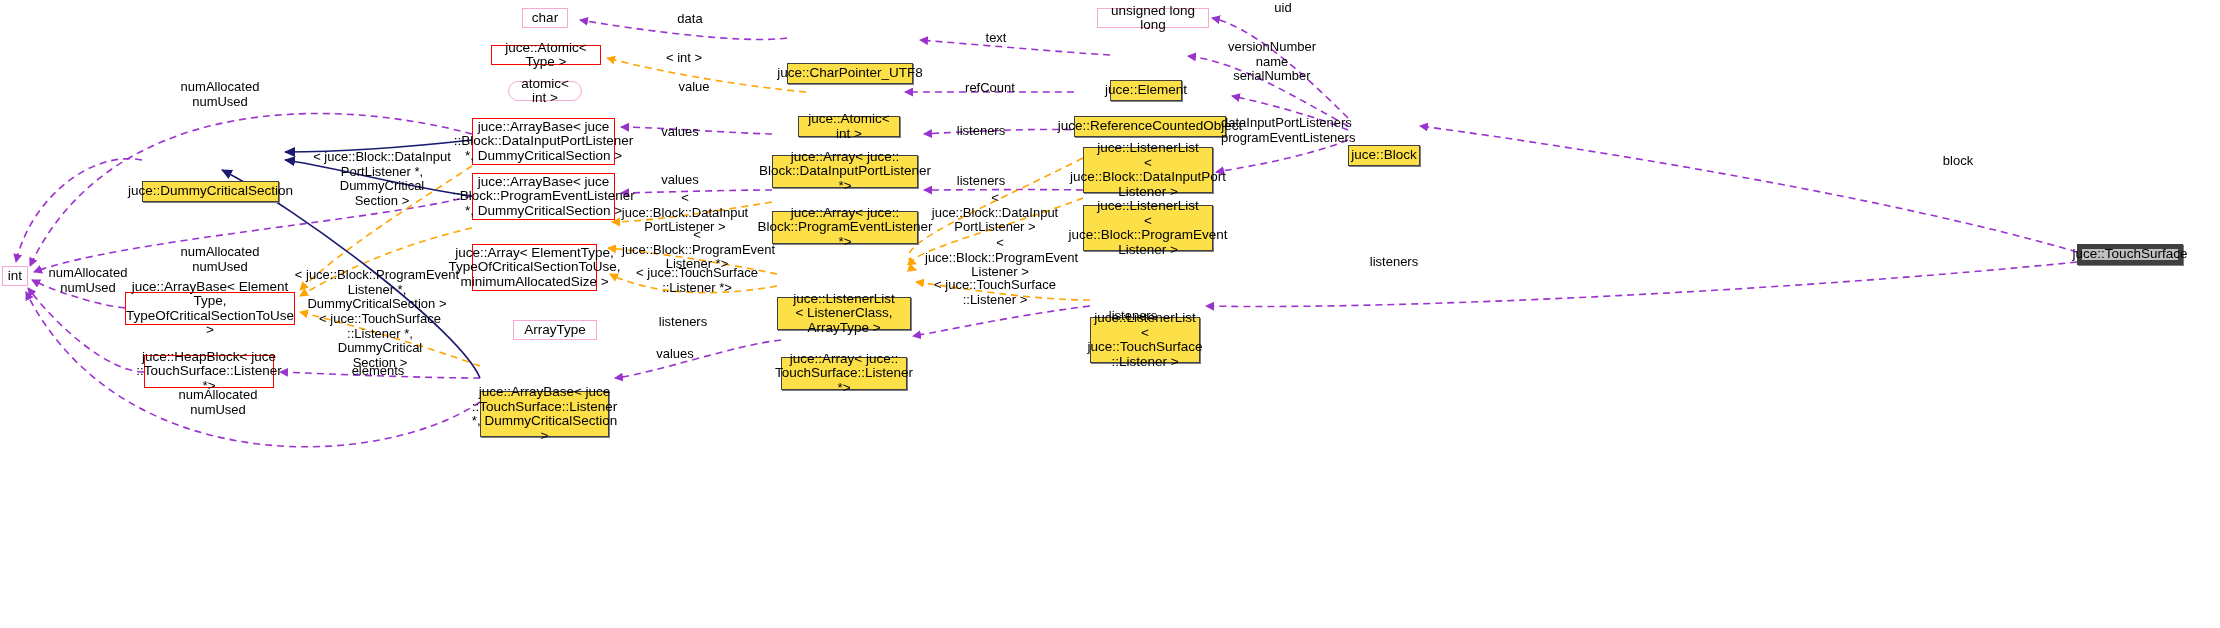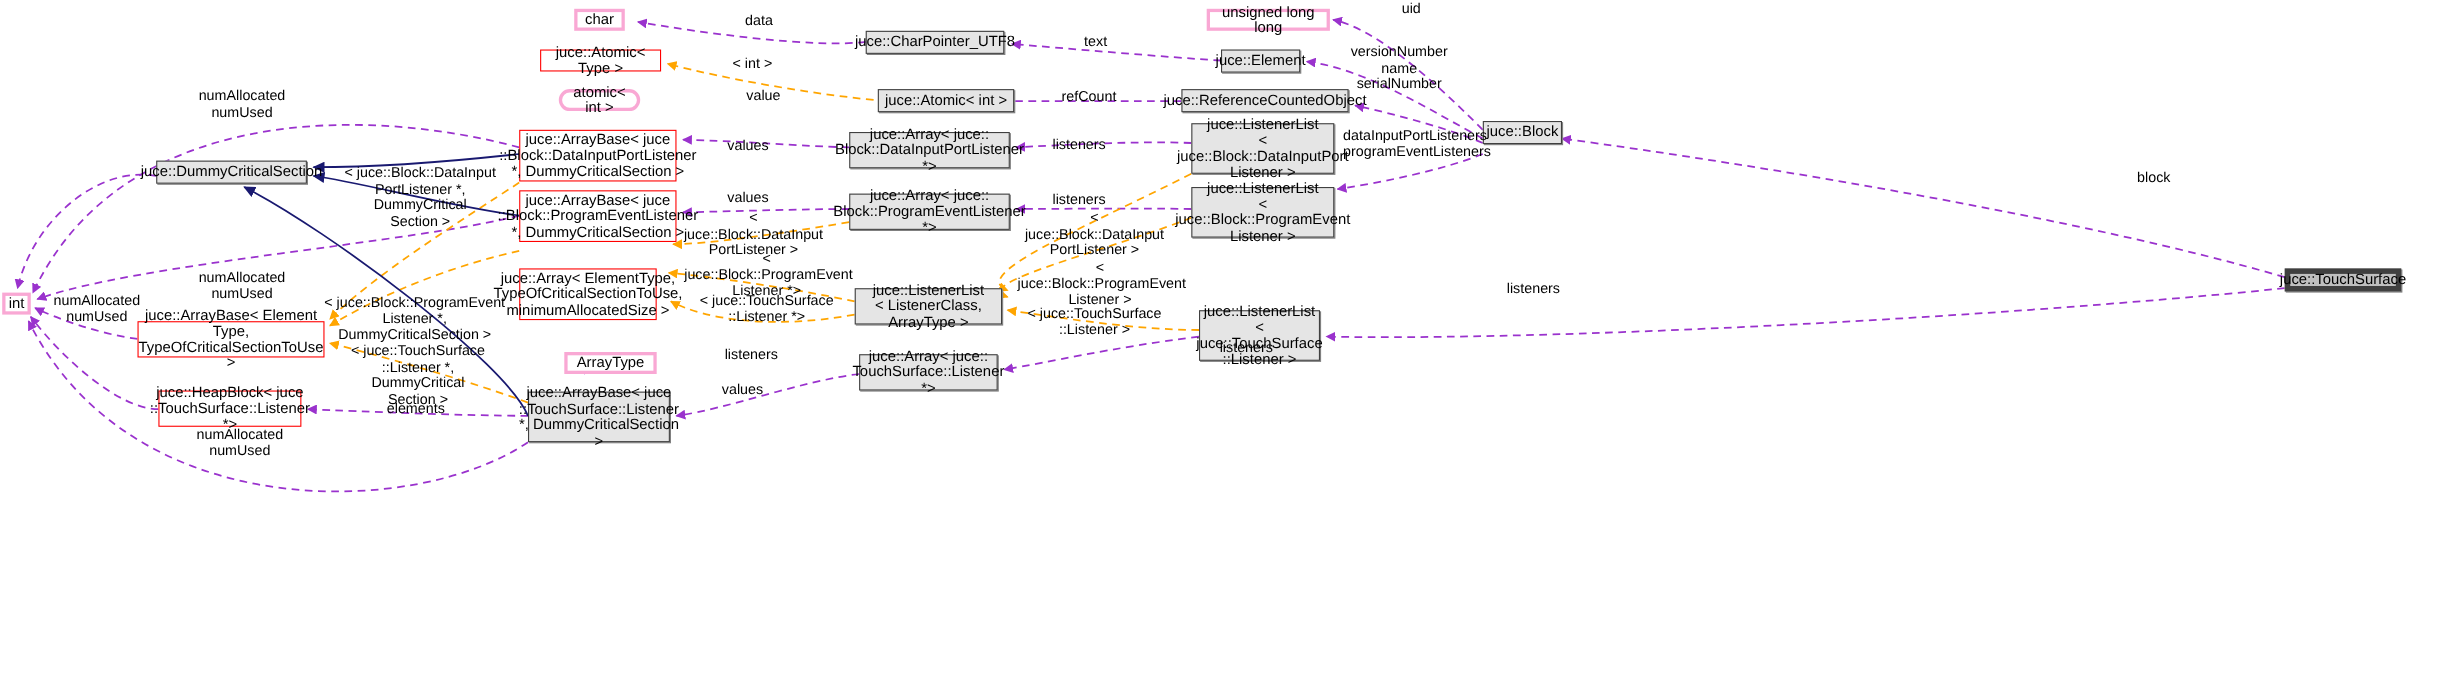"char" .n-plain { border: 3px solid #f9a8d4 -> 1px solid #f9a8d4 }
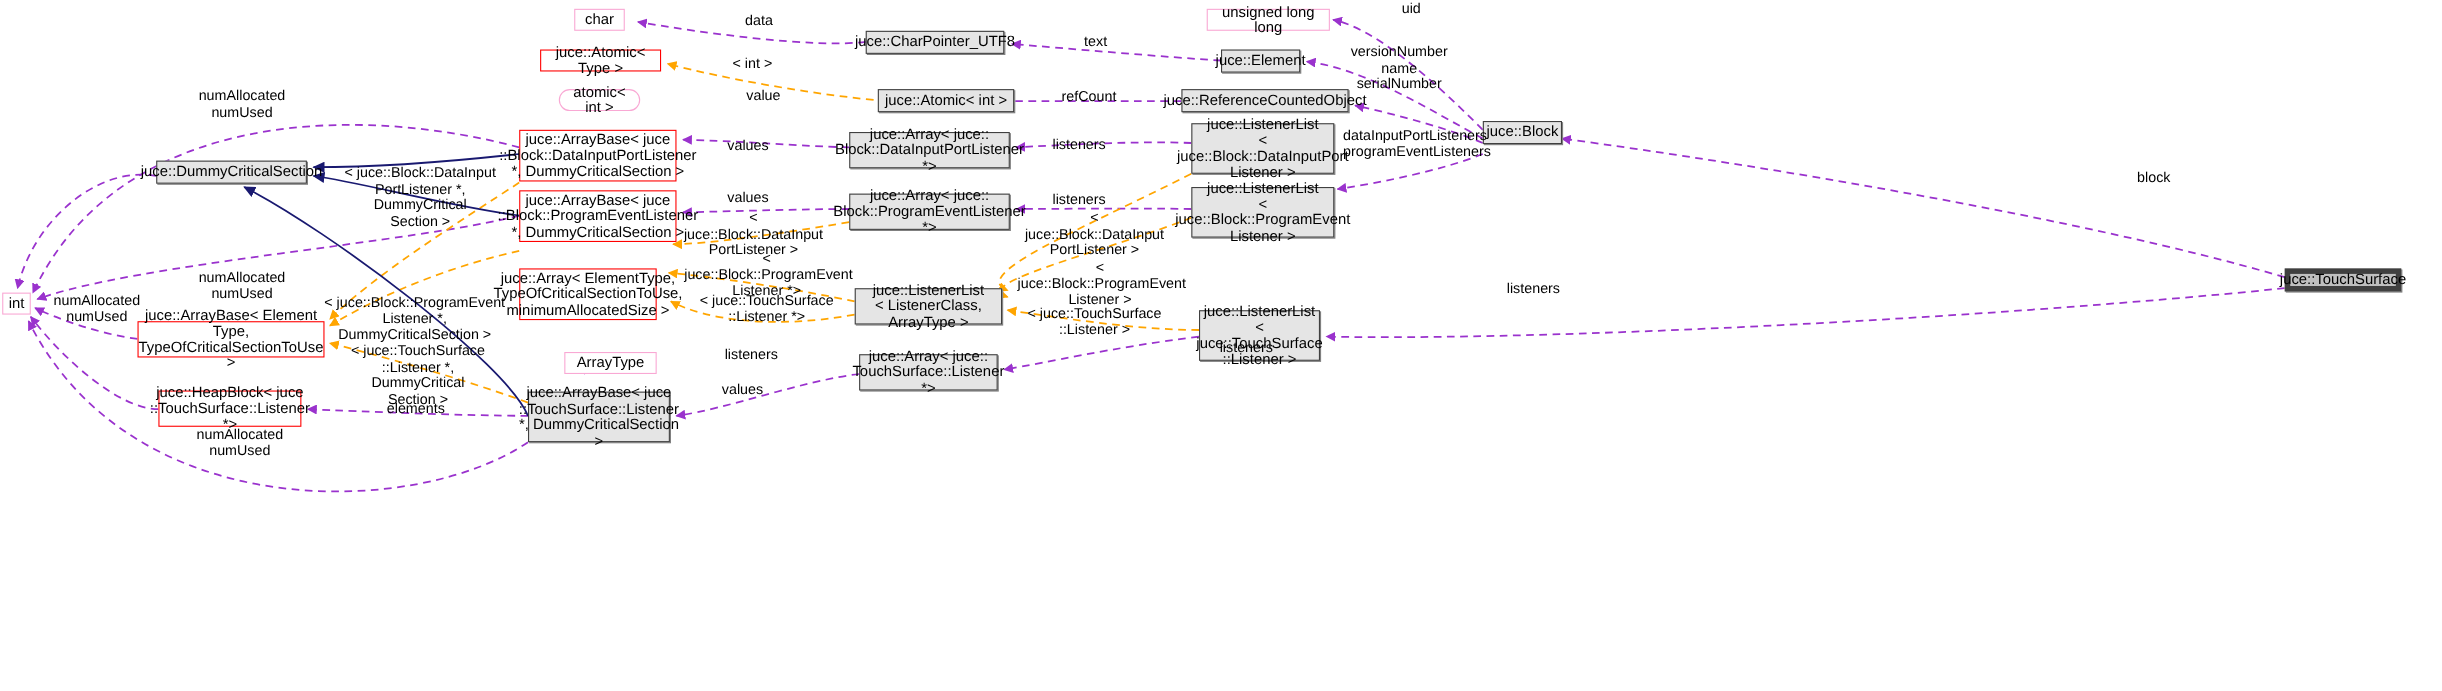"juce::CharPointer_UTF8" .n-dark { background: #e5e5e5 -> #fde047; margin-top: none -> 35px }
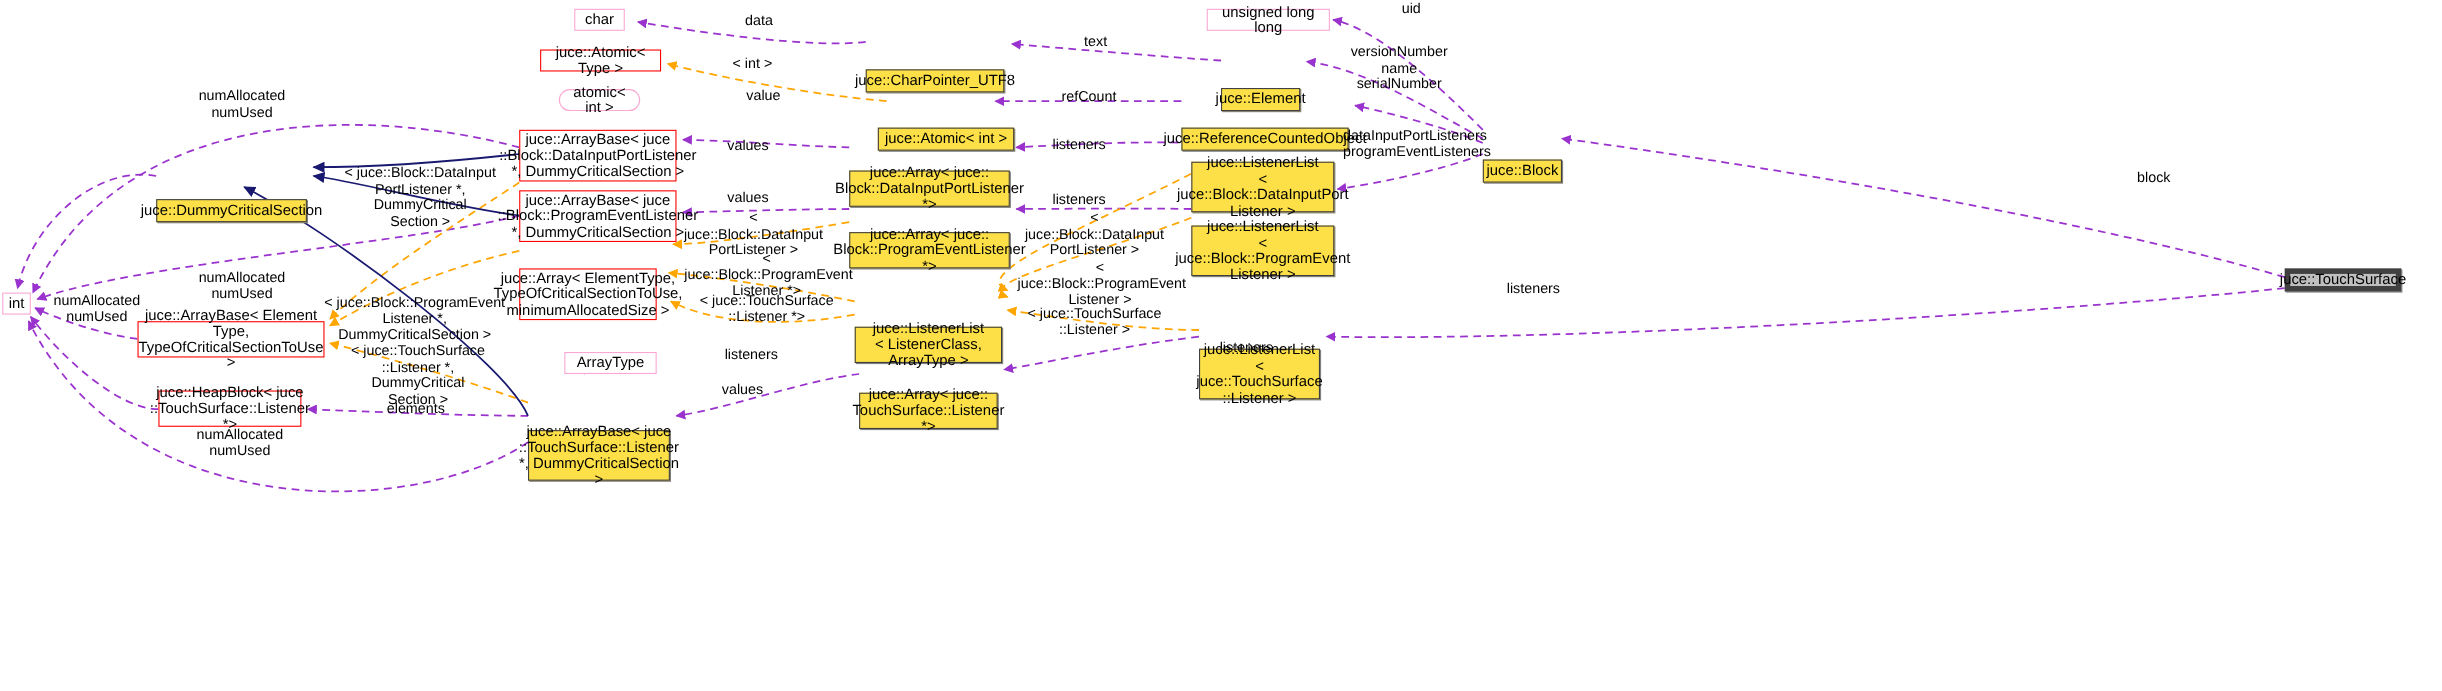"juce::Atomic< int >" div.node { width: 124px -> 102px }
